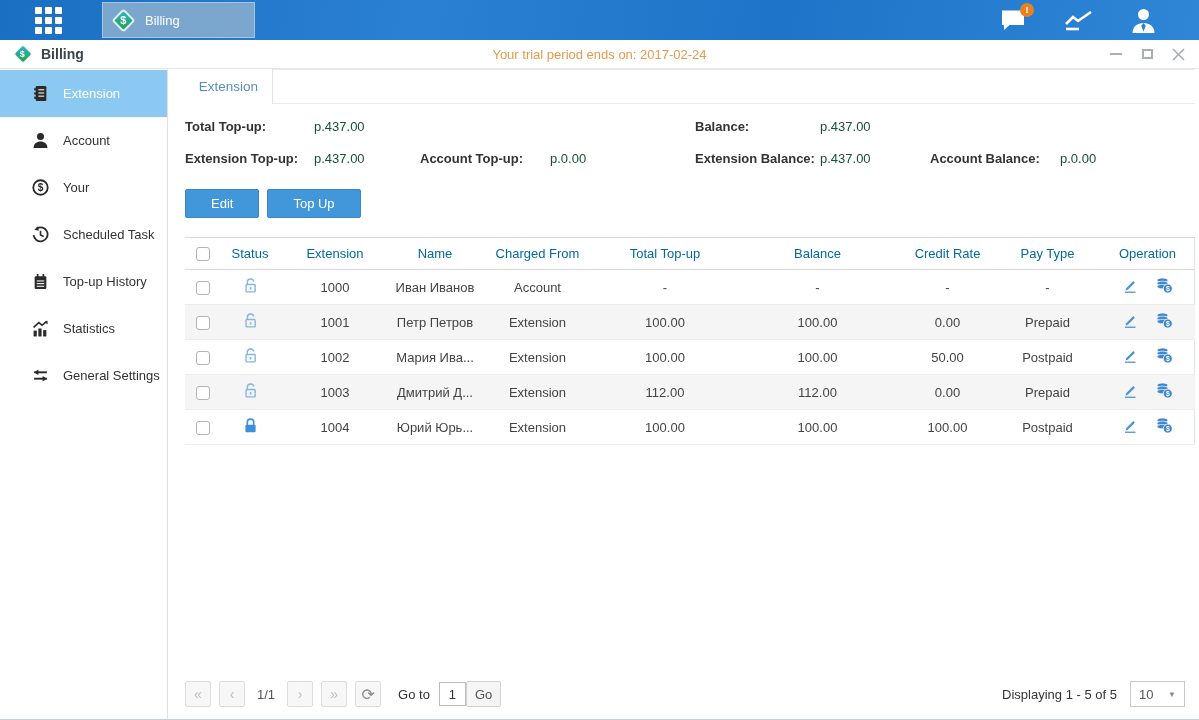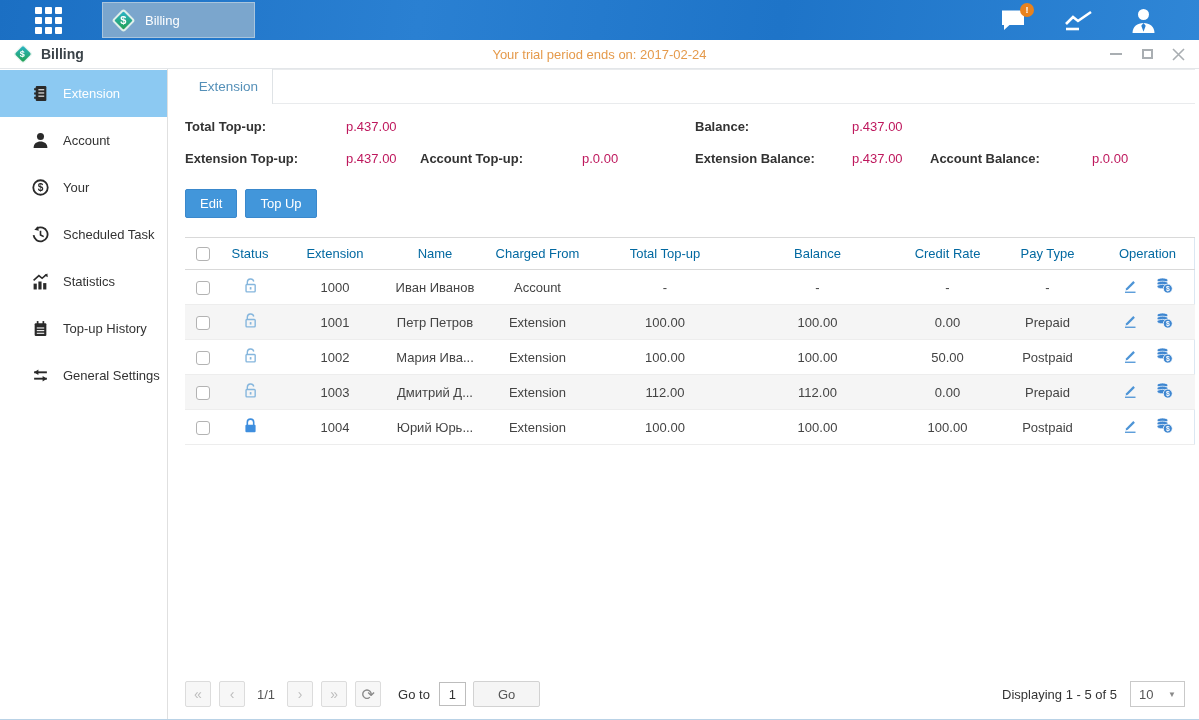"p.437.00" .stats .val { color: #be185d -> #14532d; margin-left: 32px -> none }
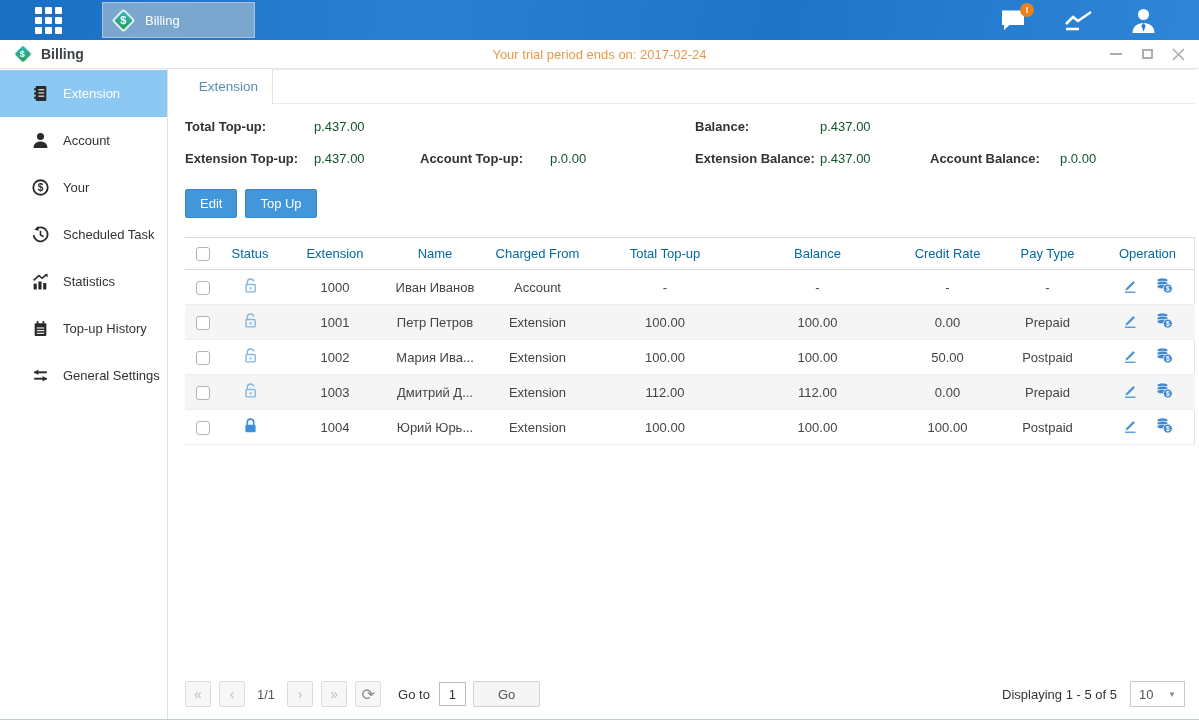"Edit" .btn-blue { padding: 0 14px -> 0 25px }
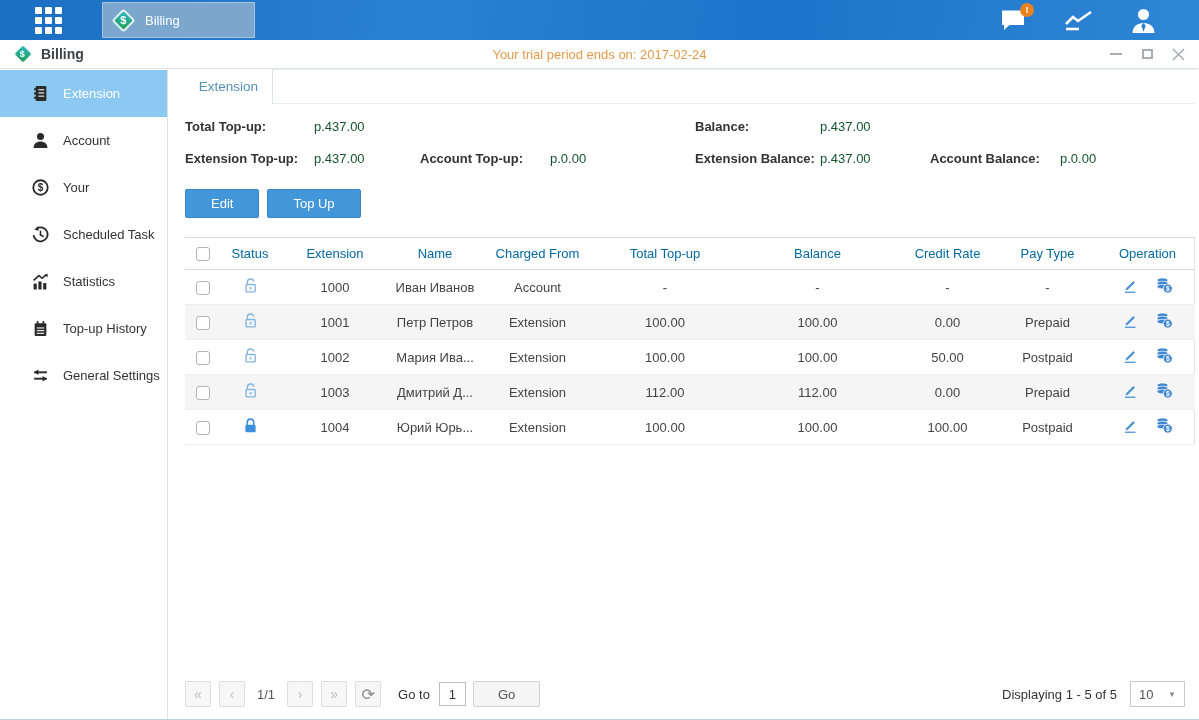"Statistics" div.side-item { order: before "Top-up History" -> after "Top-up History" }
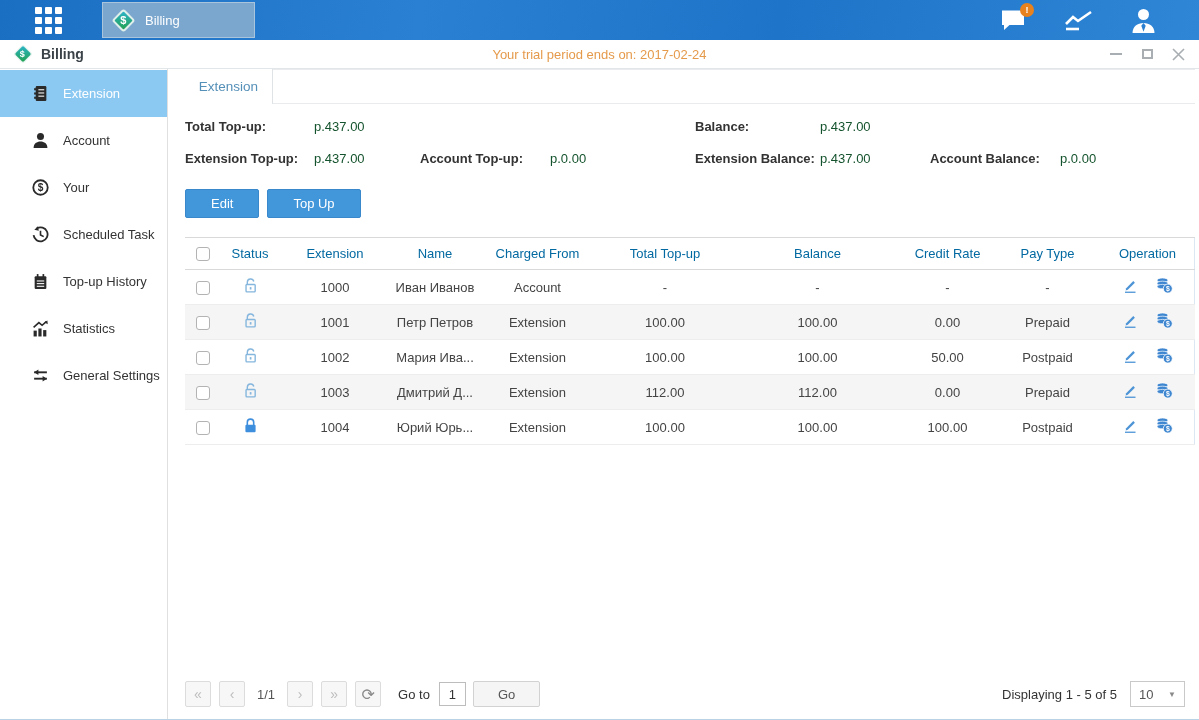"Go" .go-btn { margin-left: 7px -> none; padding: 0 24px -> 0 8px }
